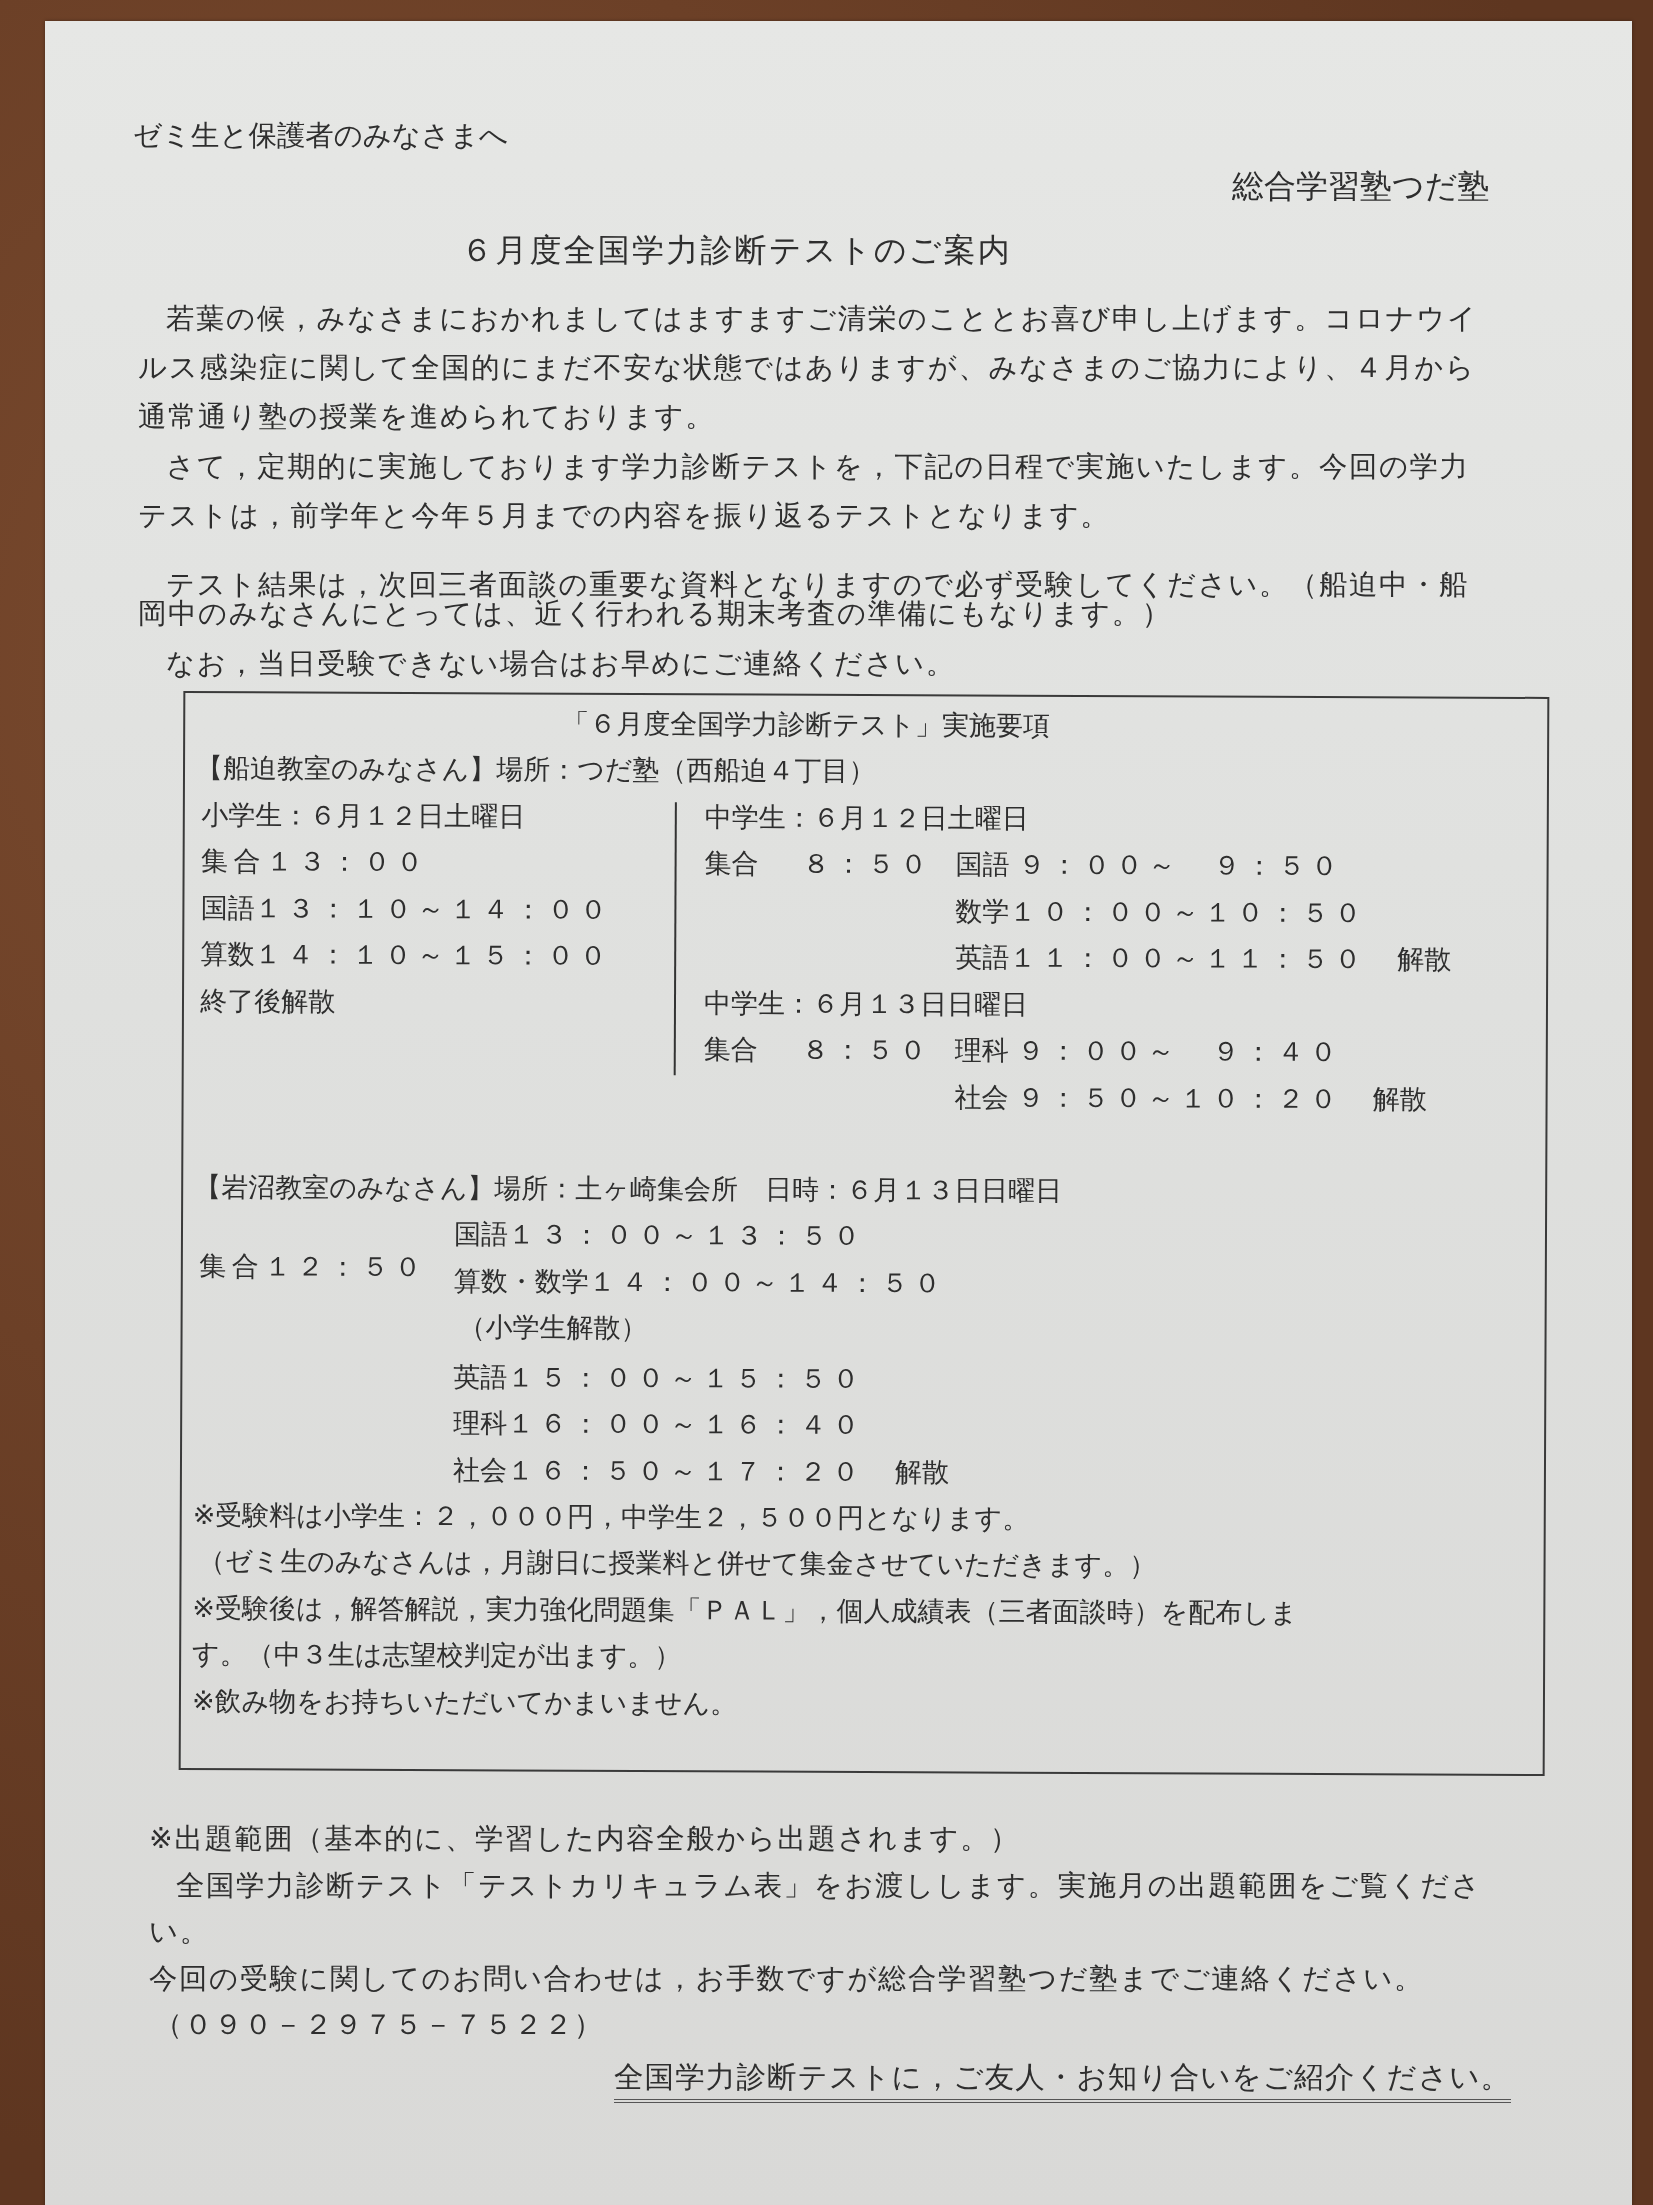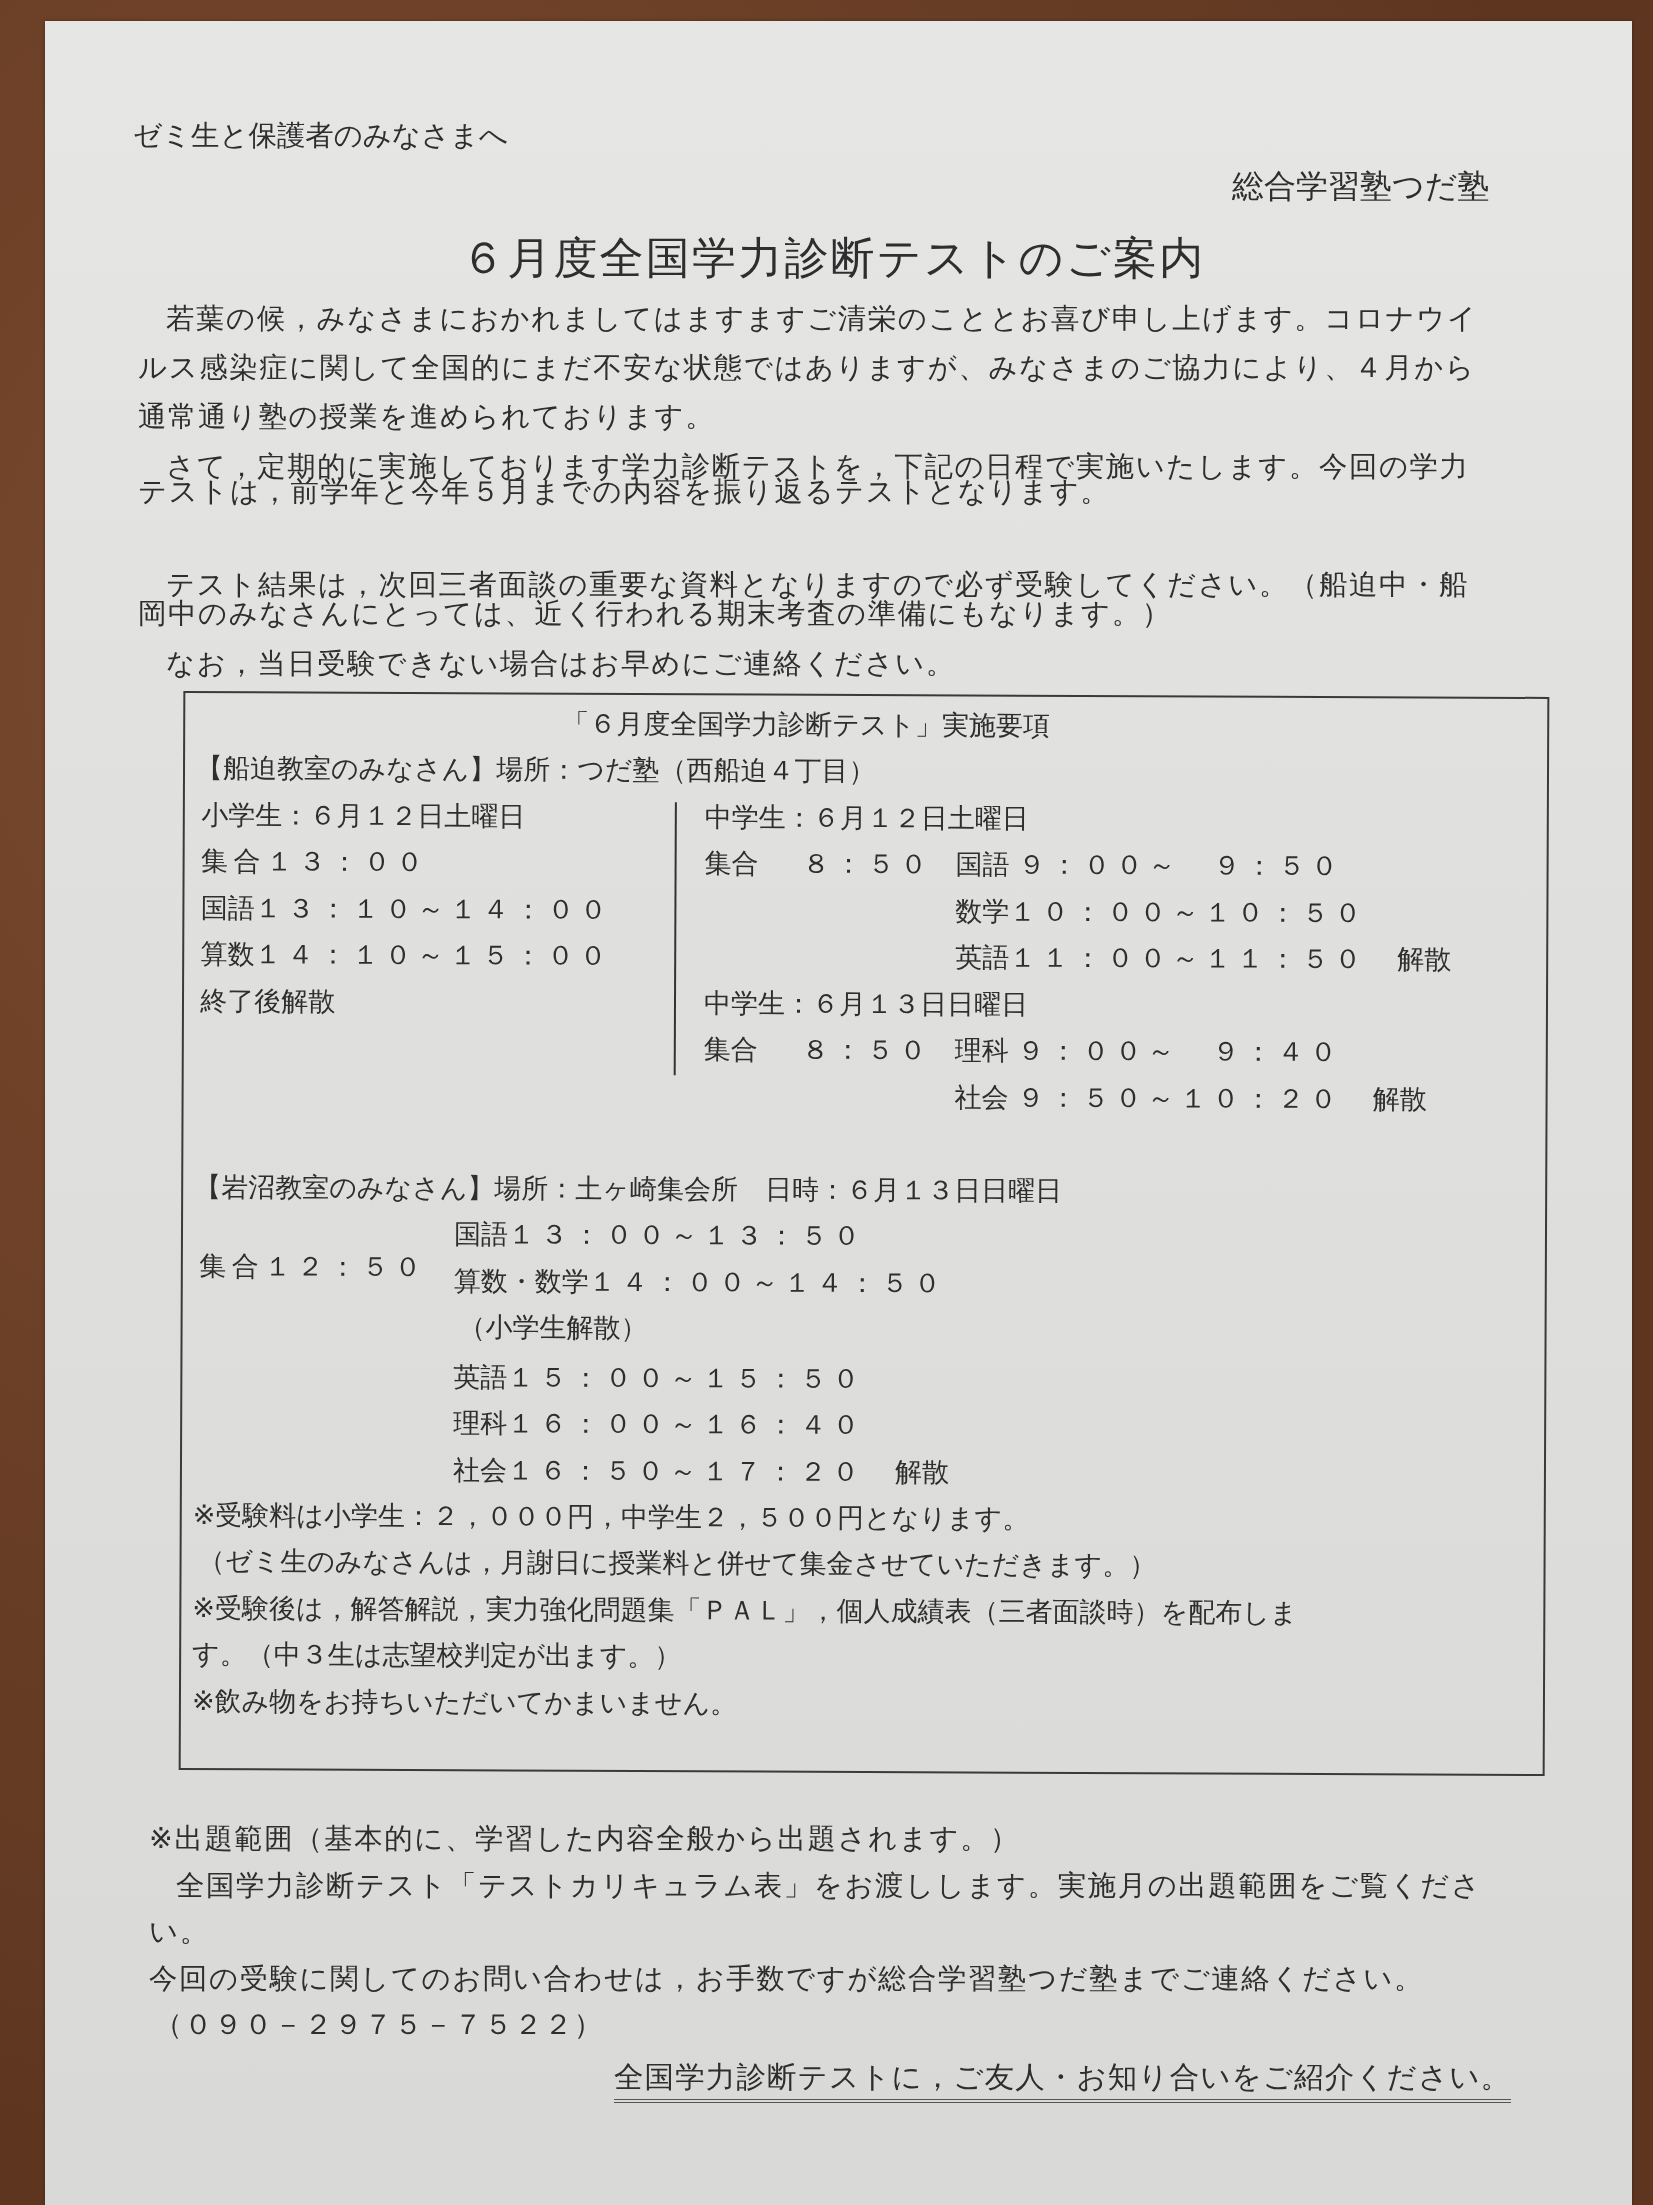"６月度全国学力診断テストのご案内" .title { font-size: 44px -> 32px }
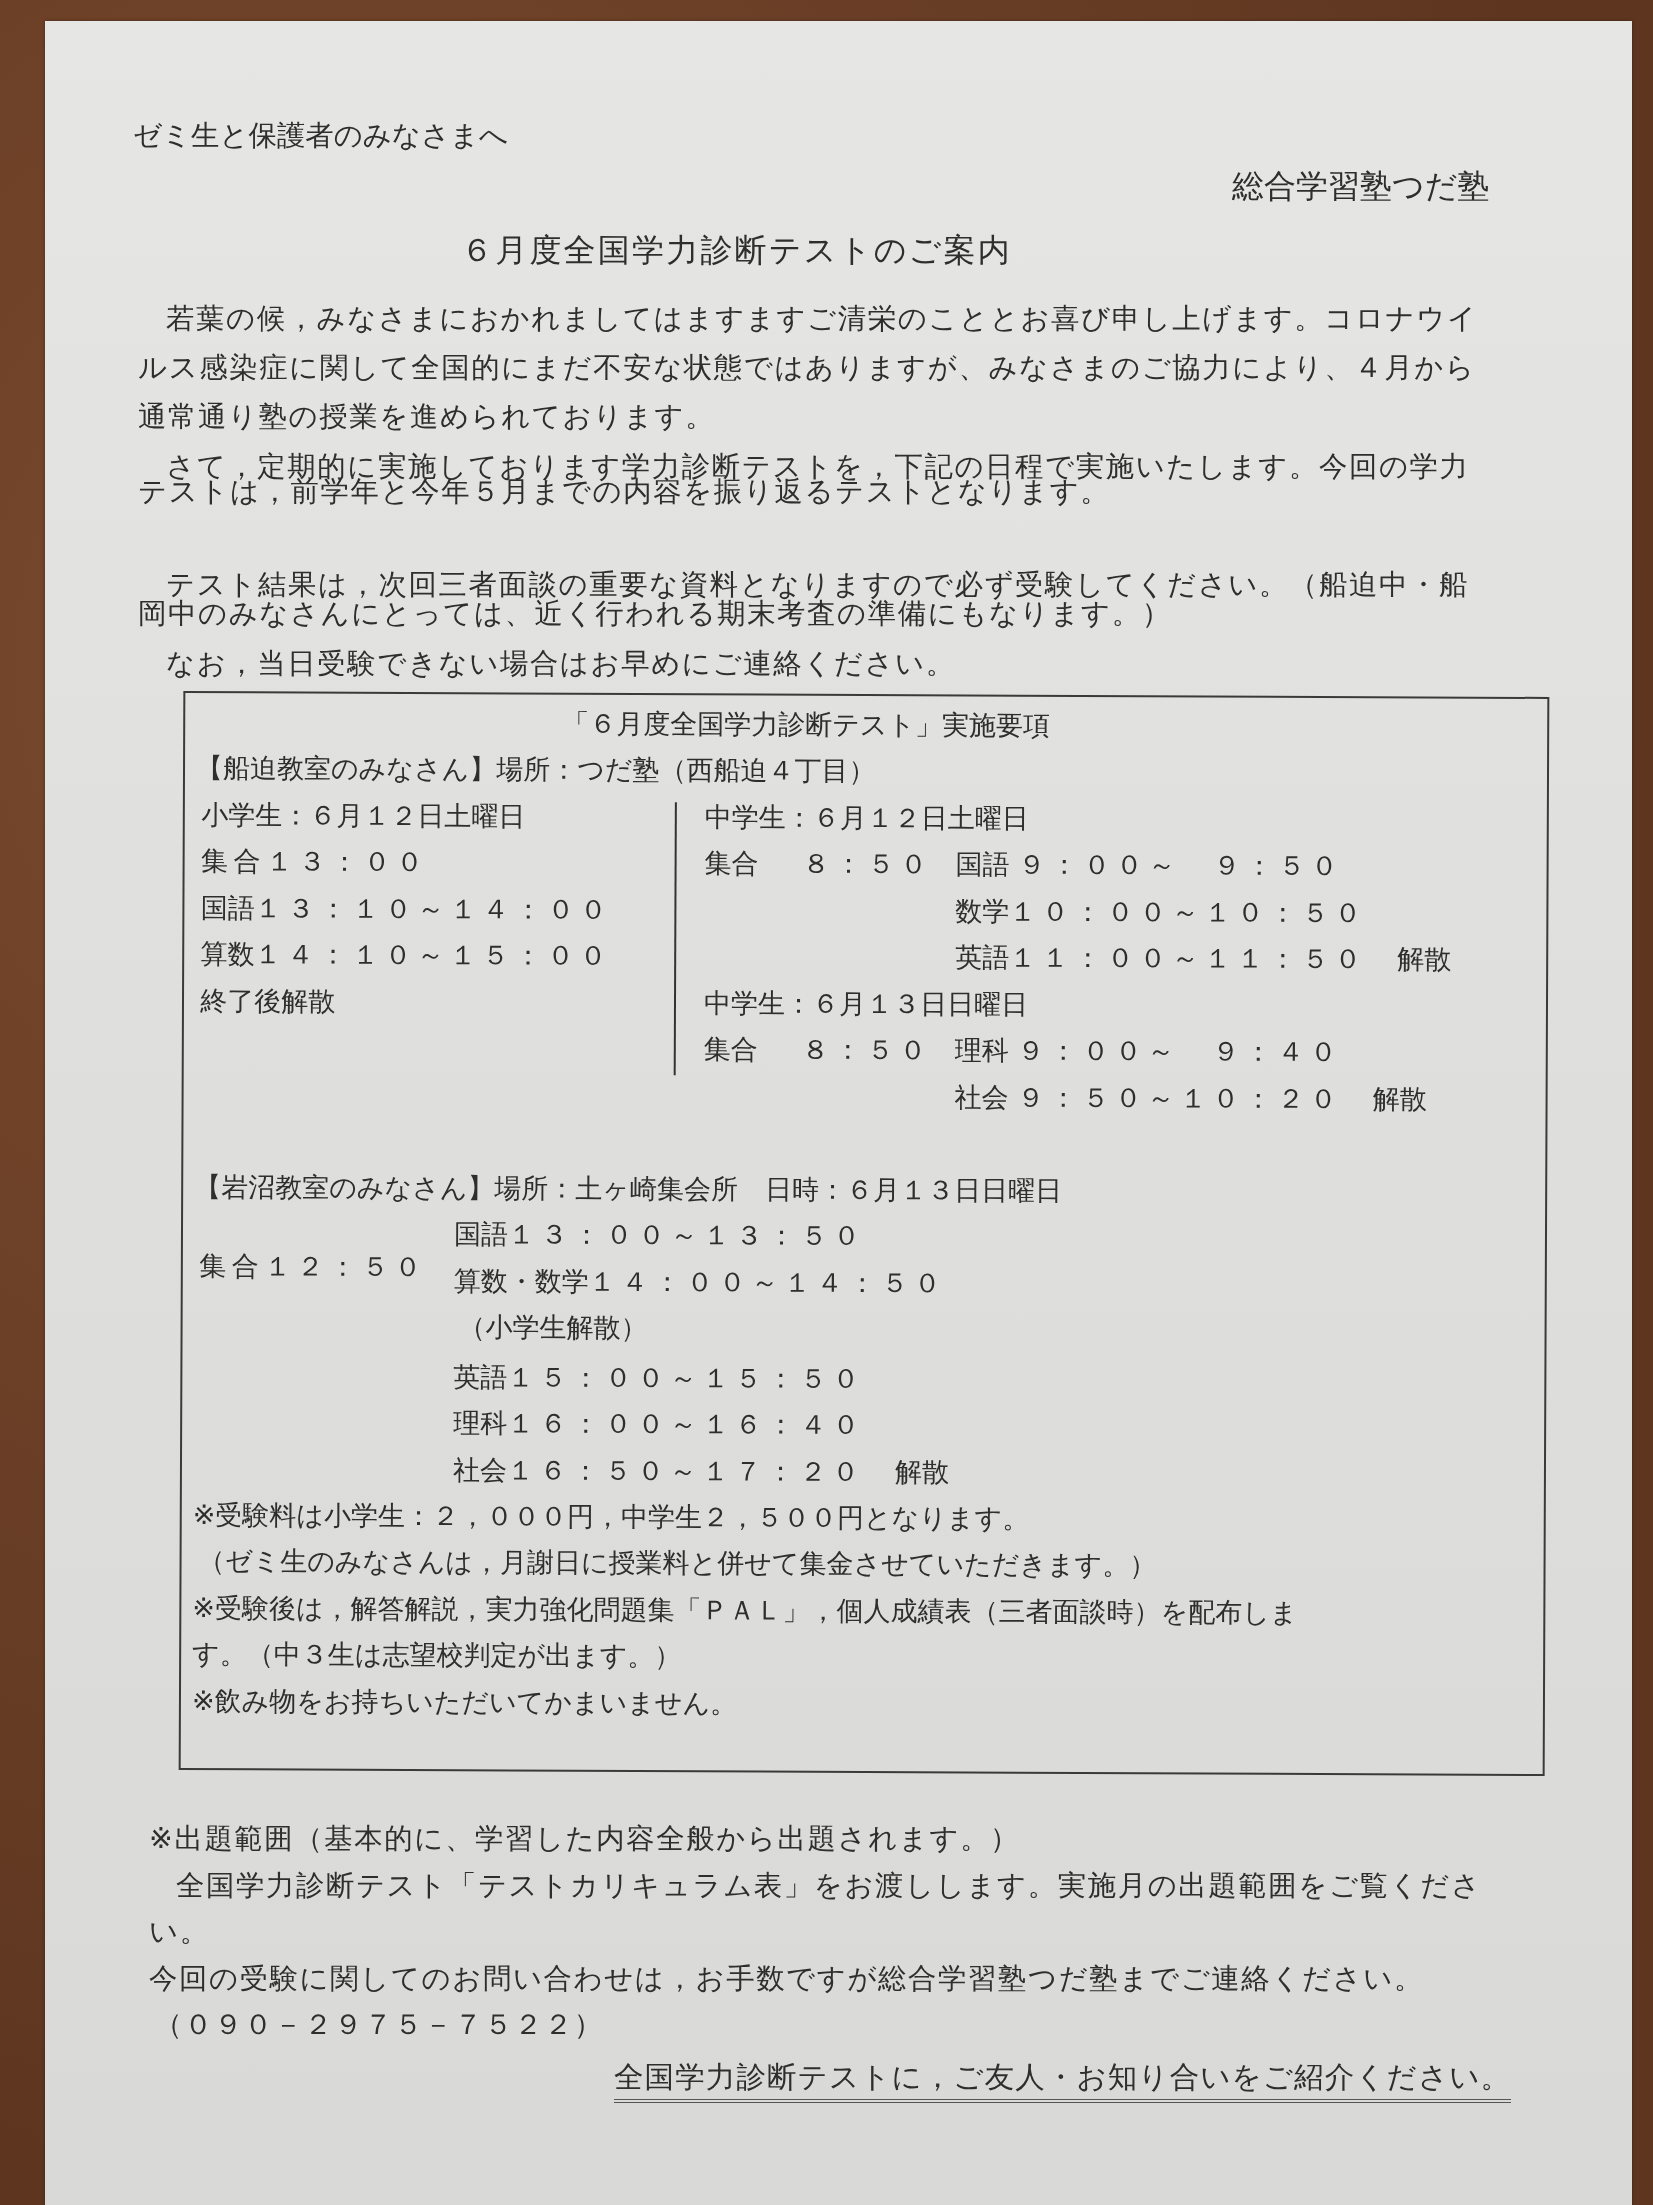"テストは，前学年と今年５月までの内容を振り返るテストとなります。" div.abs { top: 452px -> 476px }
